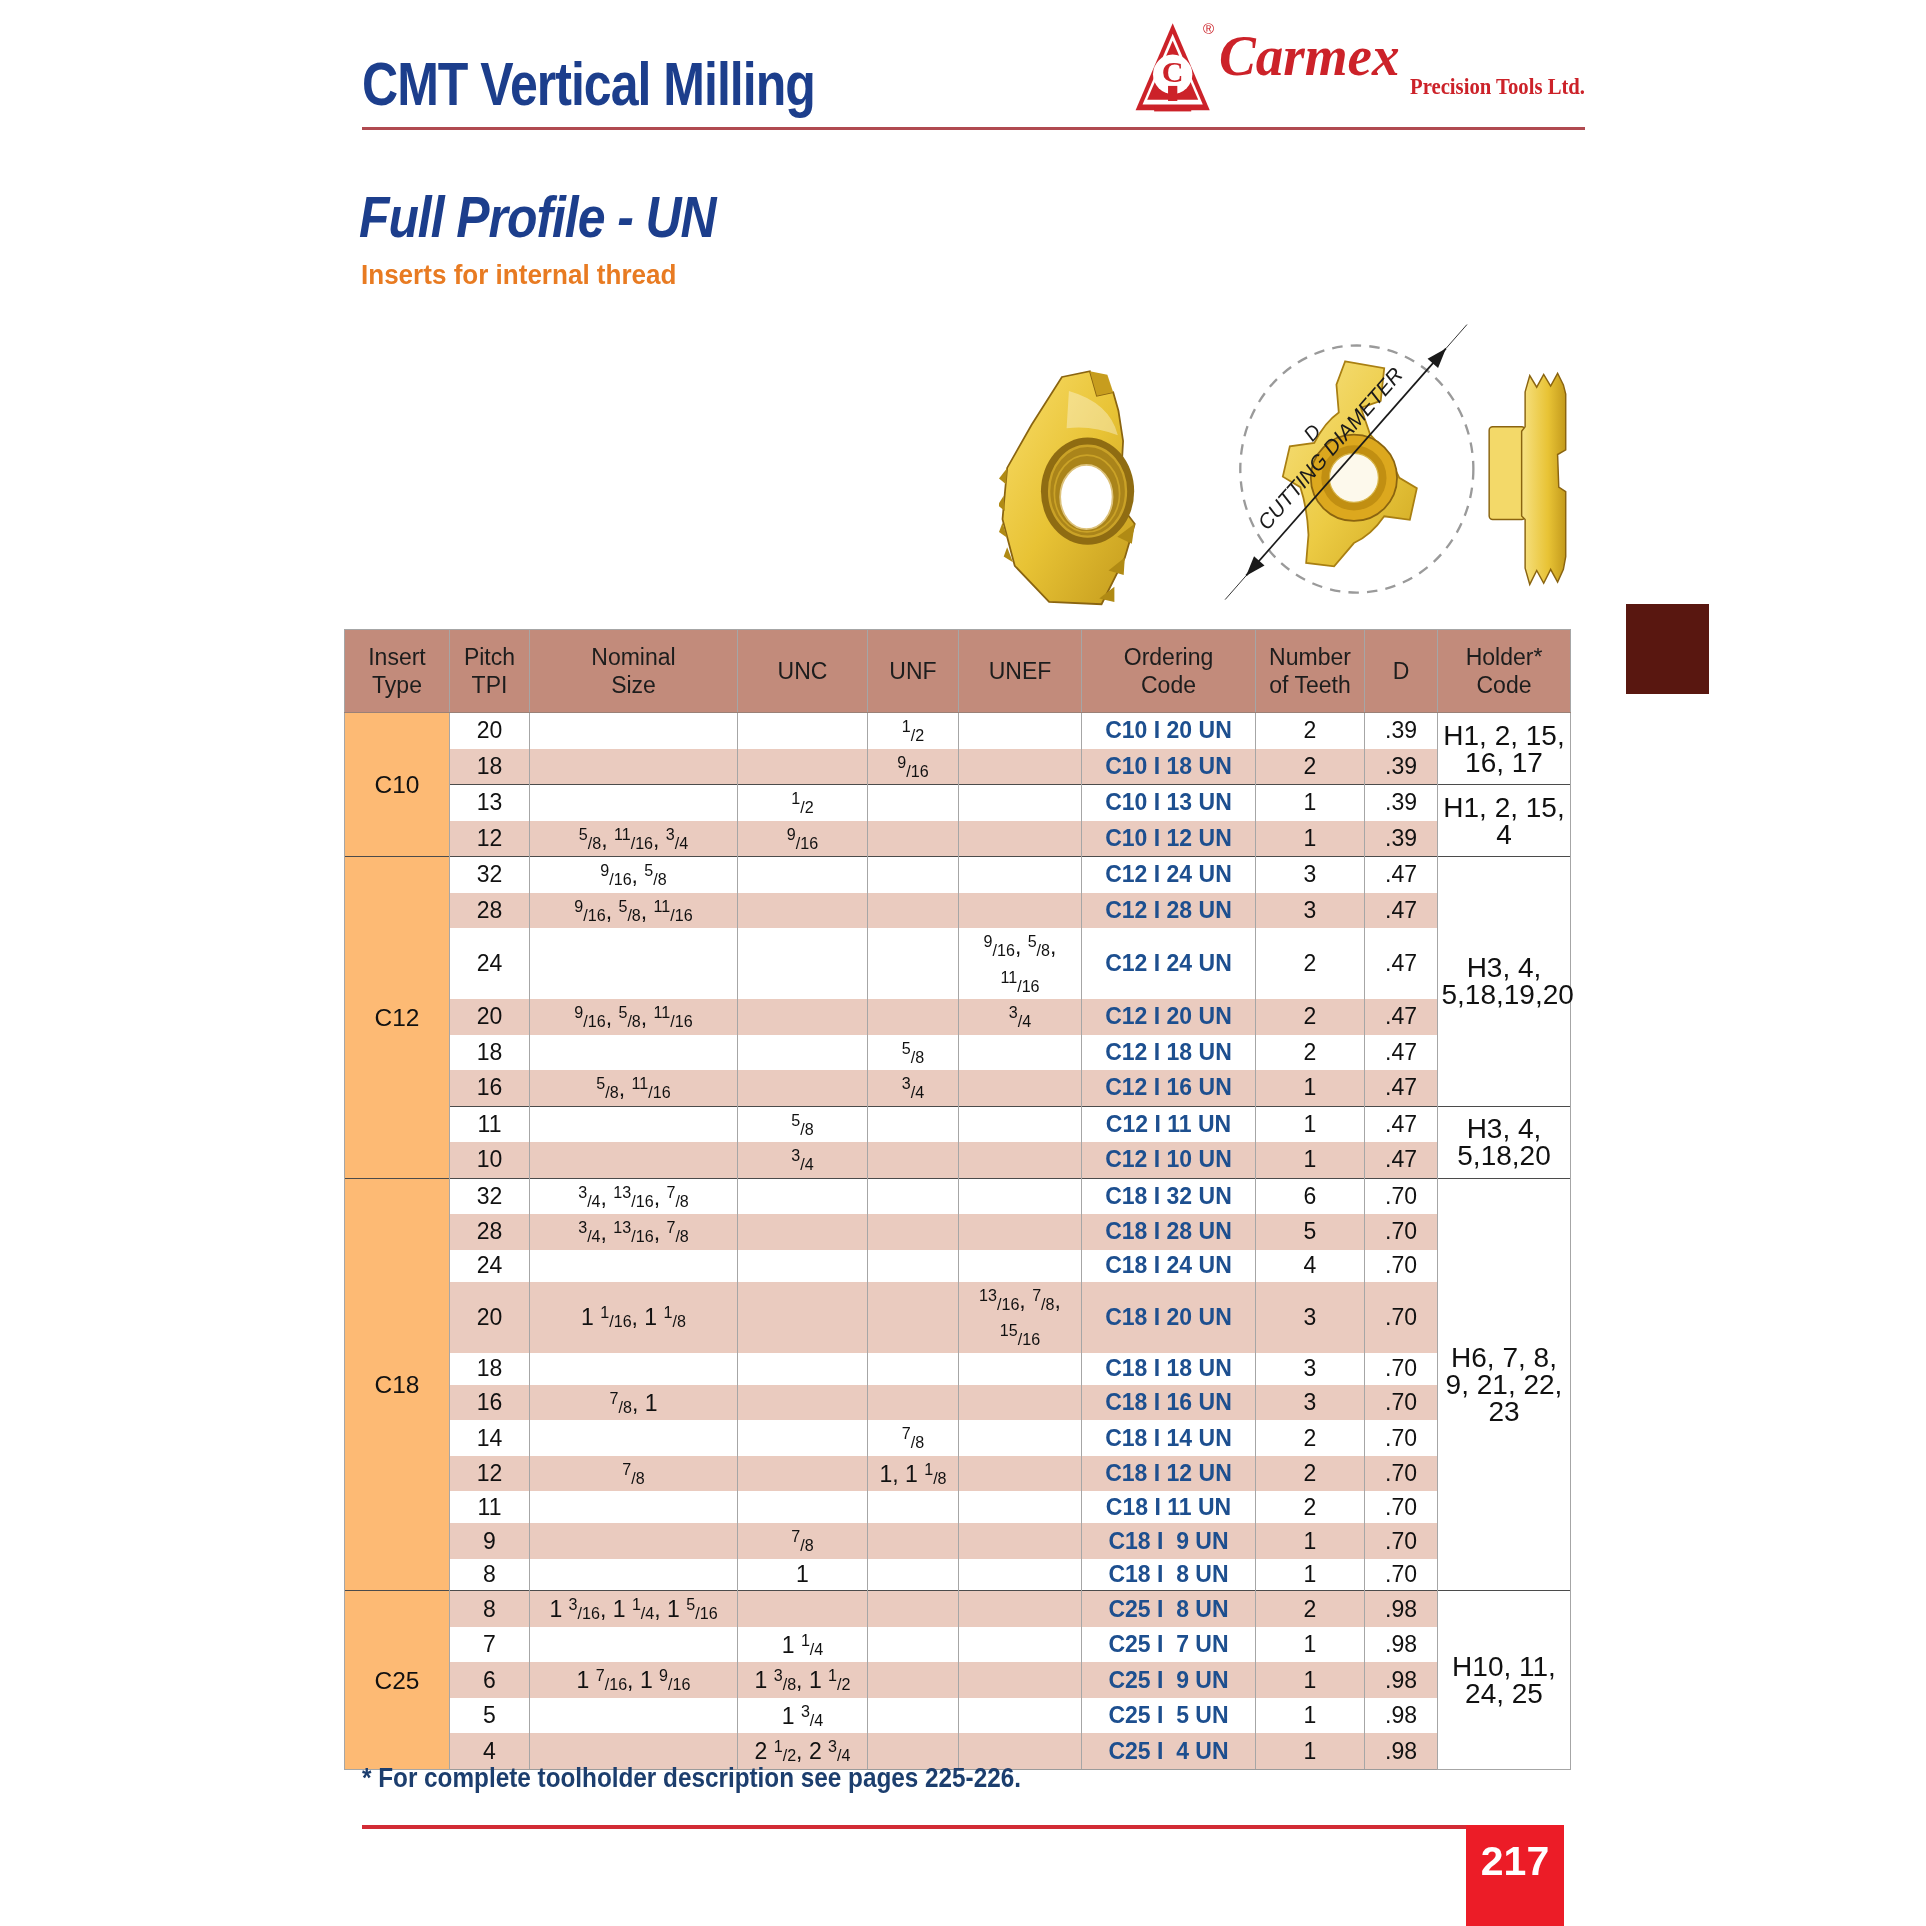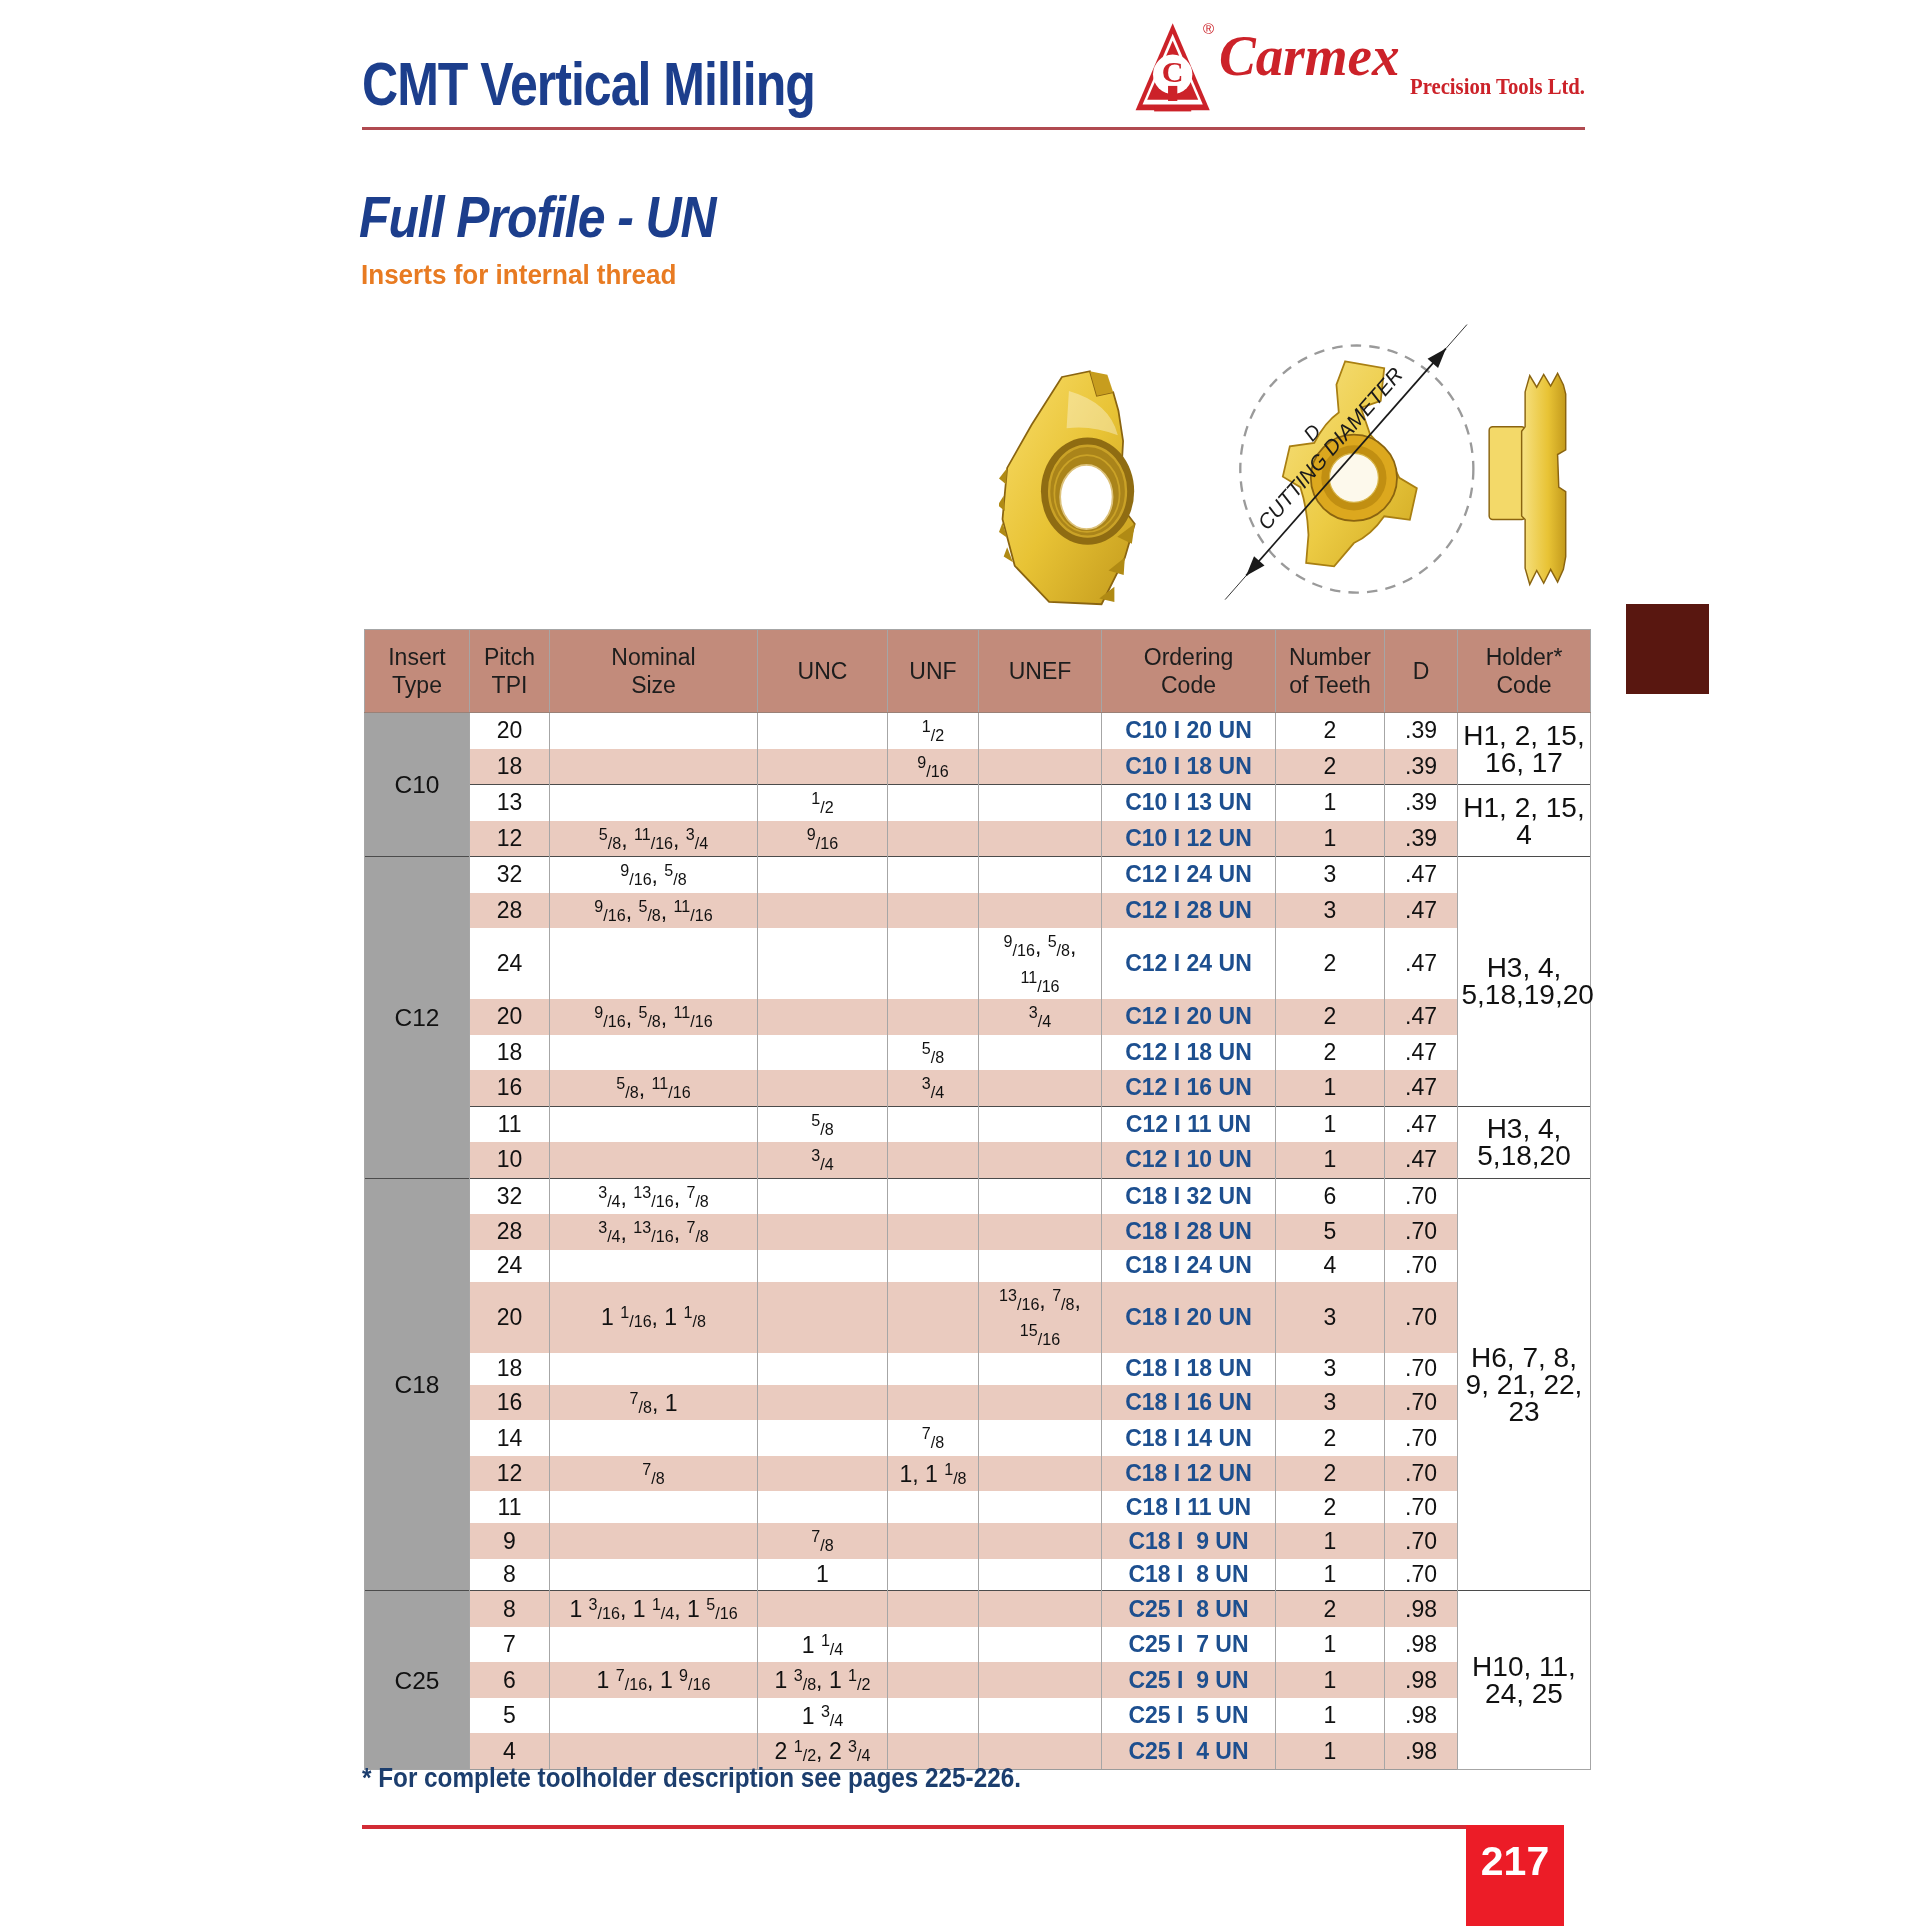"Insert" .spec-table { left: 364px -> 344px }
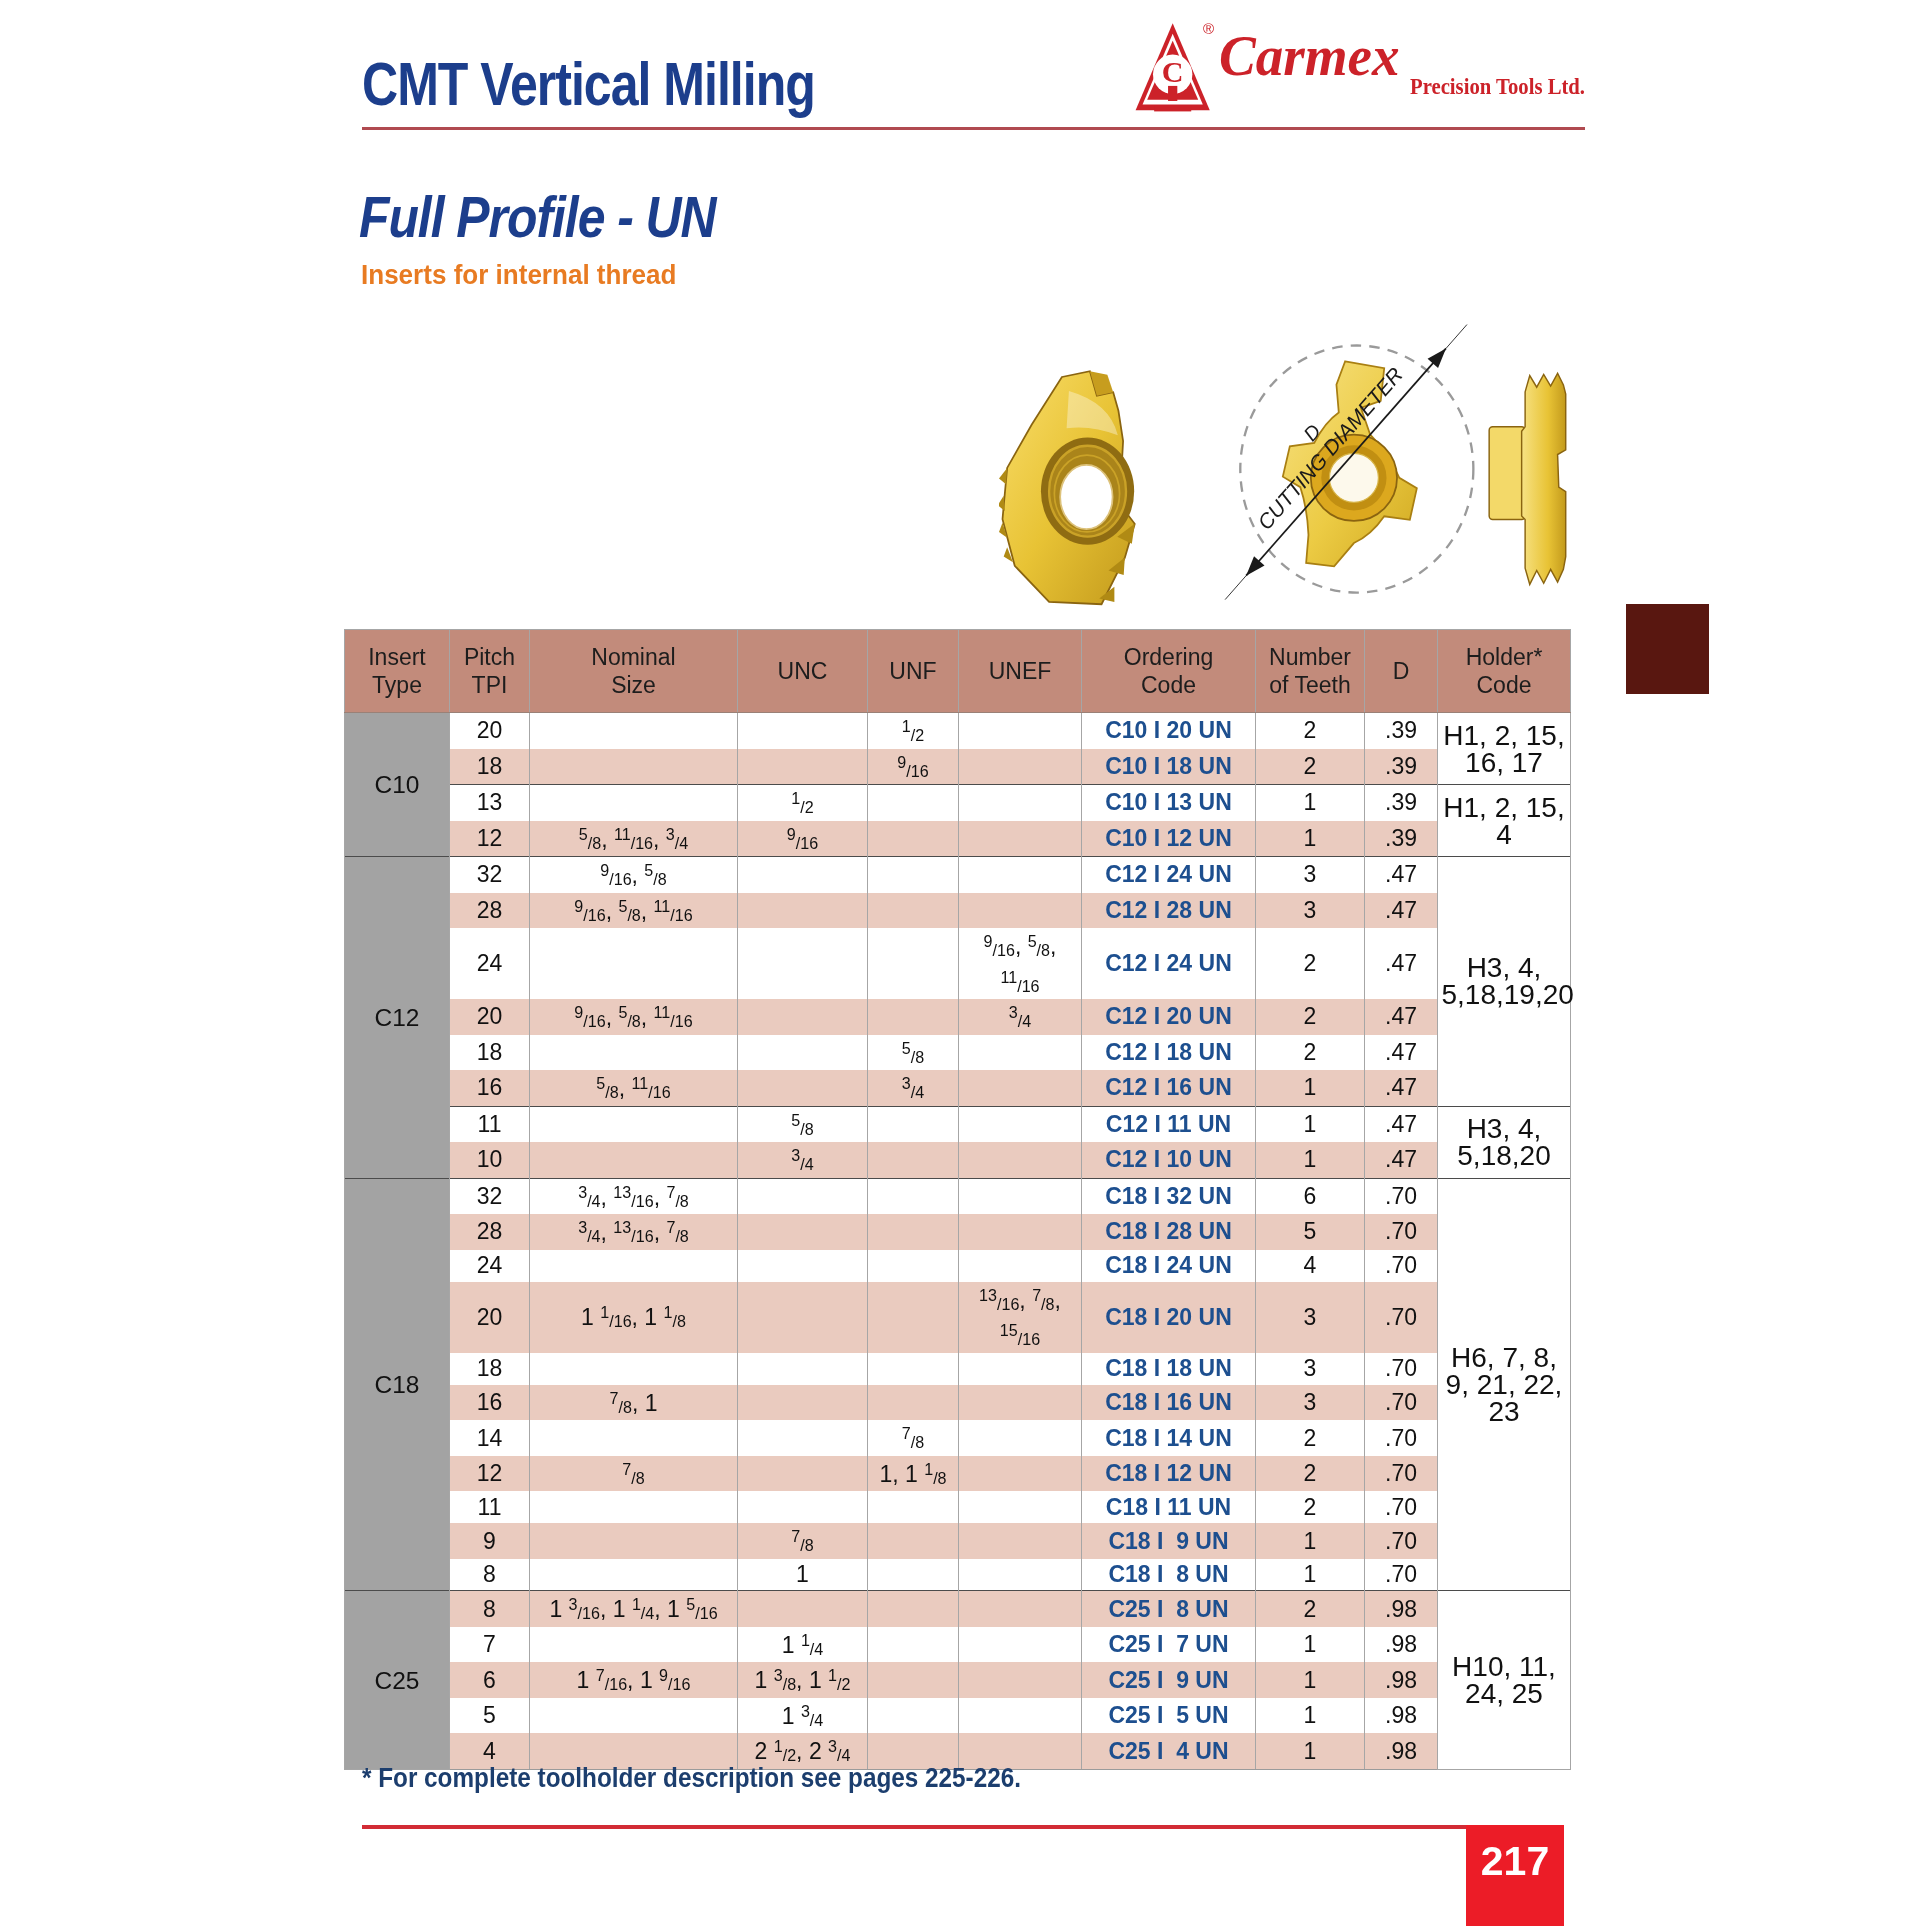"C10" .spec-table td.itype { background: #a3a3a3 -> #fdba74 }
